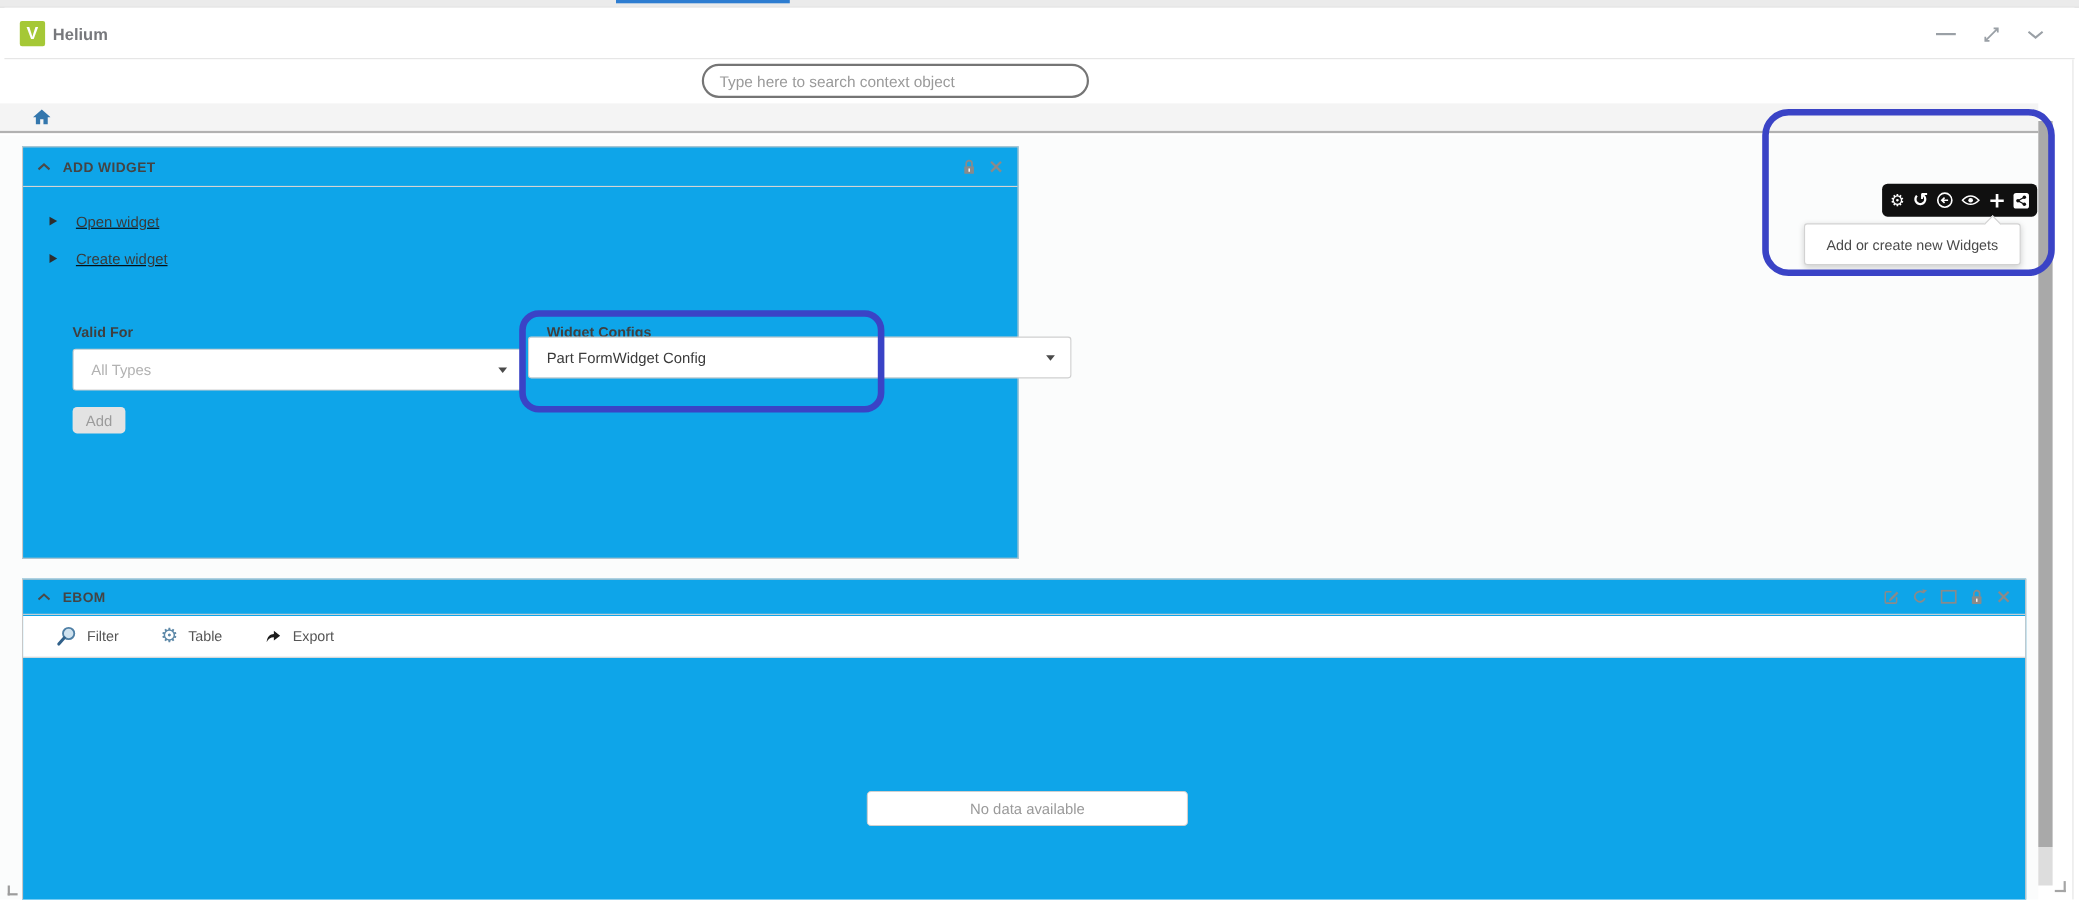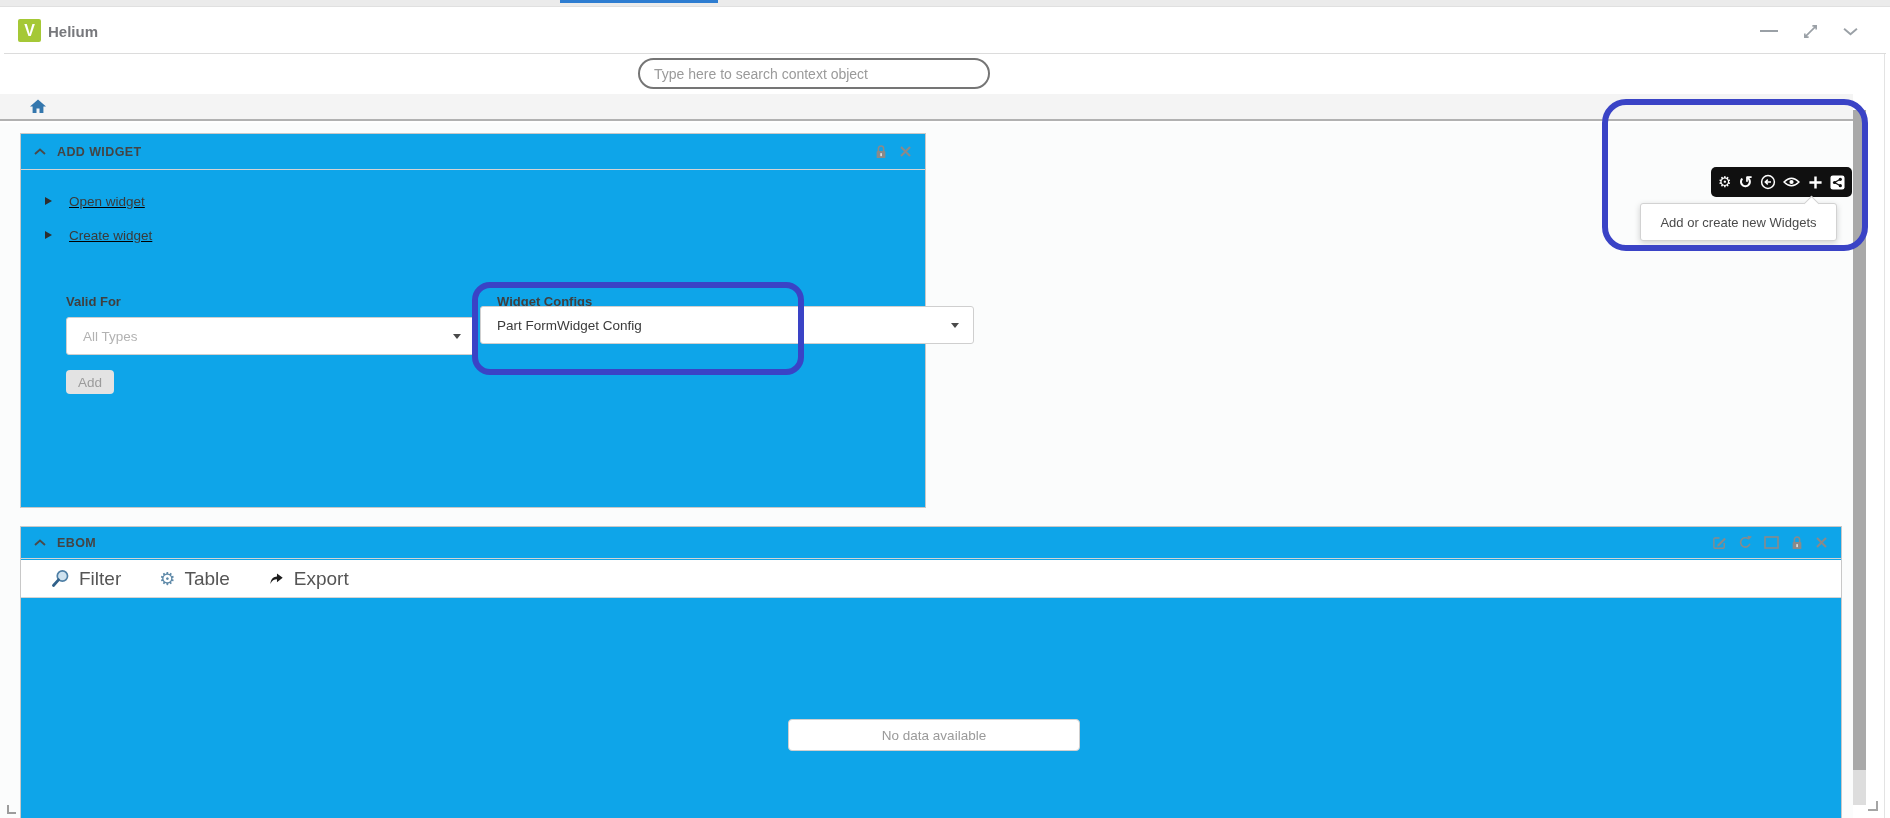"Filter" .tool-label { font-size: 19px -> 13px }
